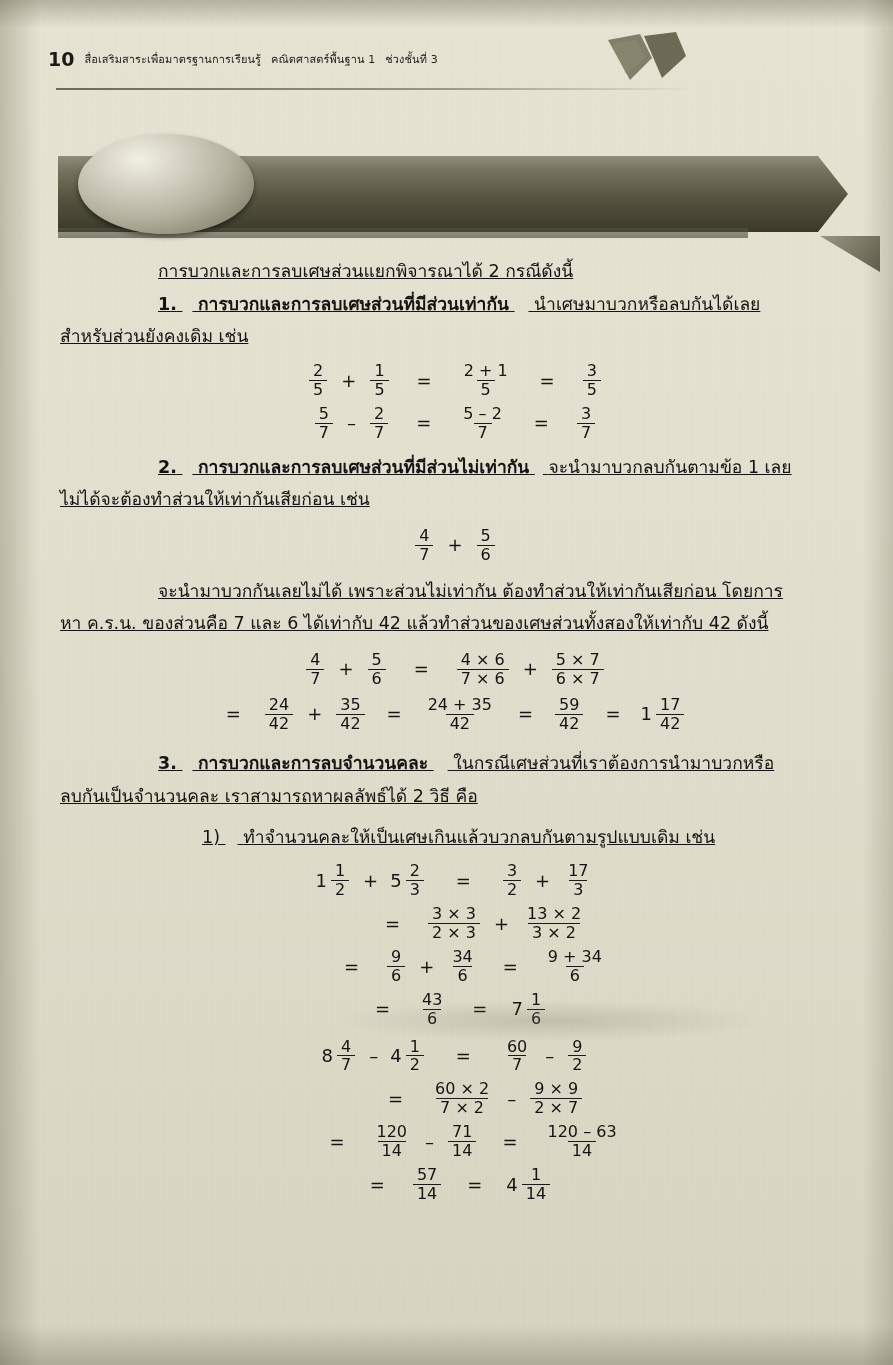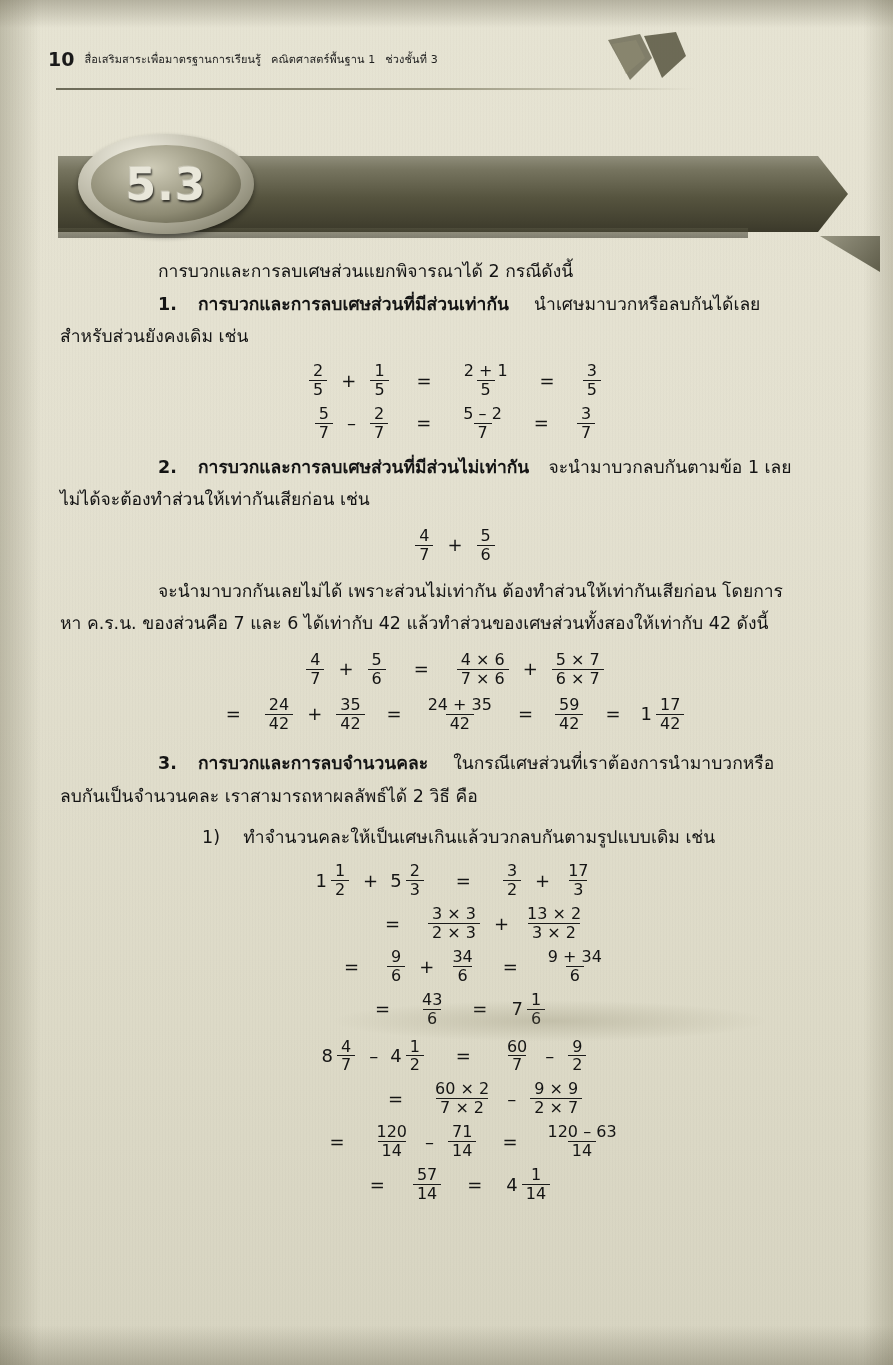"5.3" div.oval-inner { html: <div> <span>5.3</span> </div> -> none }
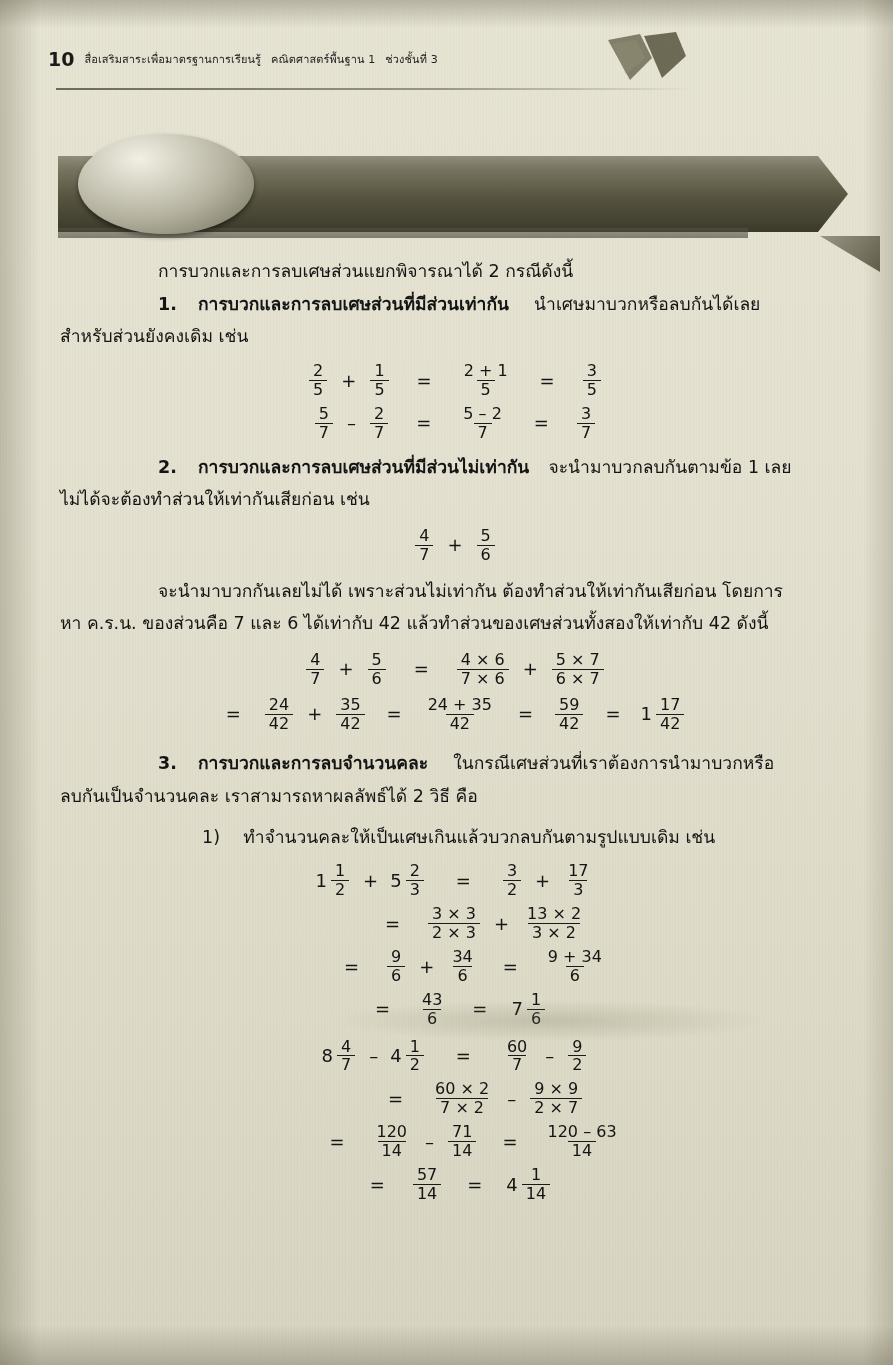"การบวกและการลบเศษส่วนแยกพิจารณาได้ 2" .p { text-decoration: none -> underline }
